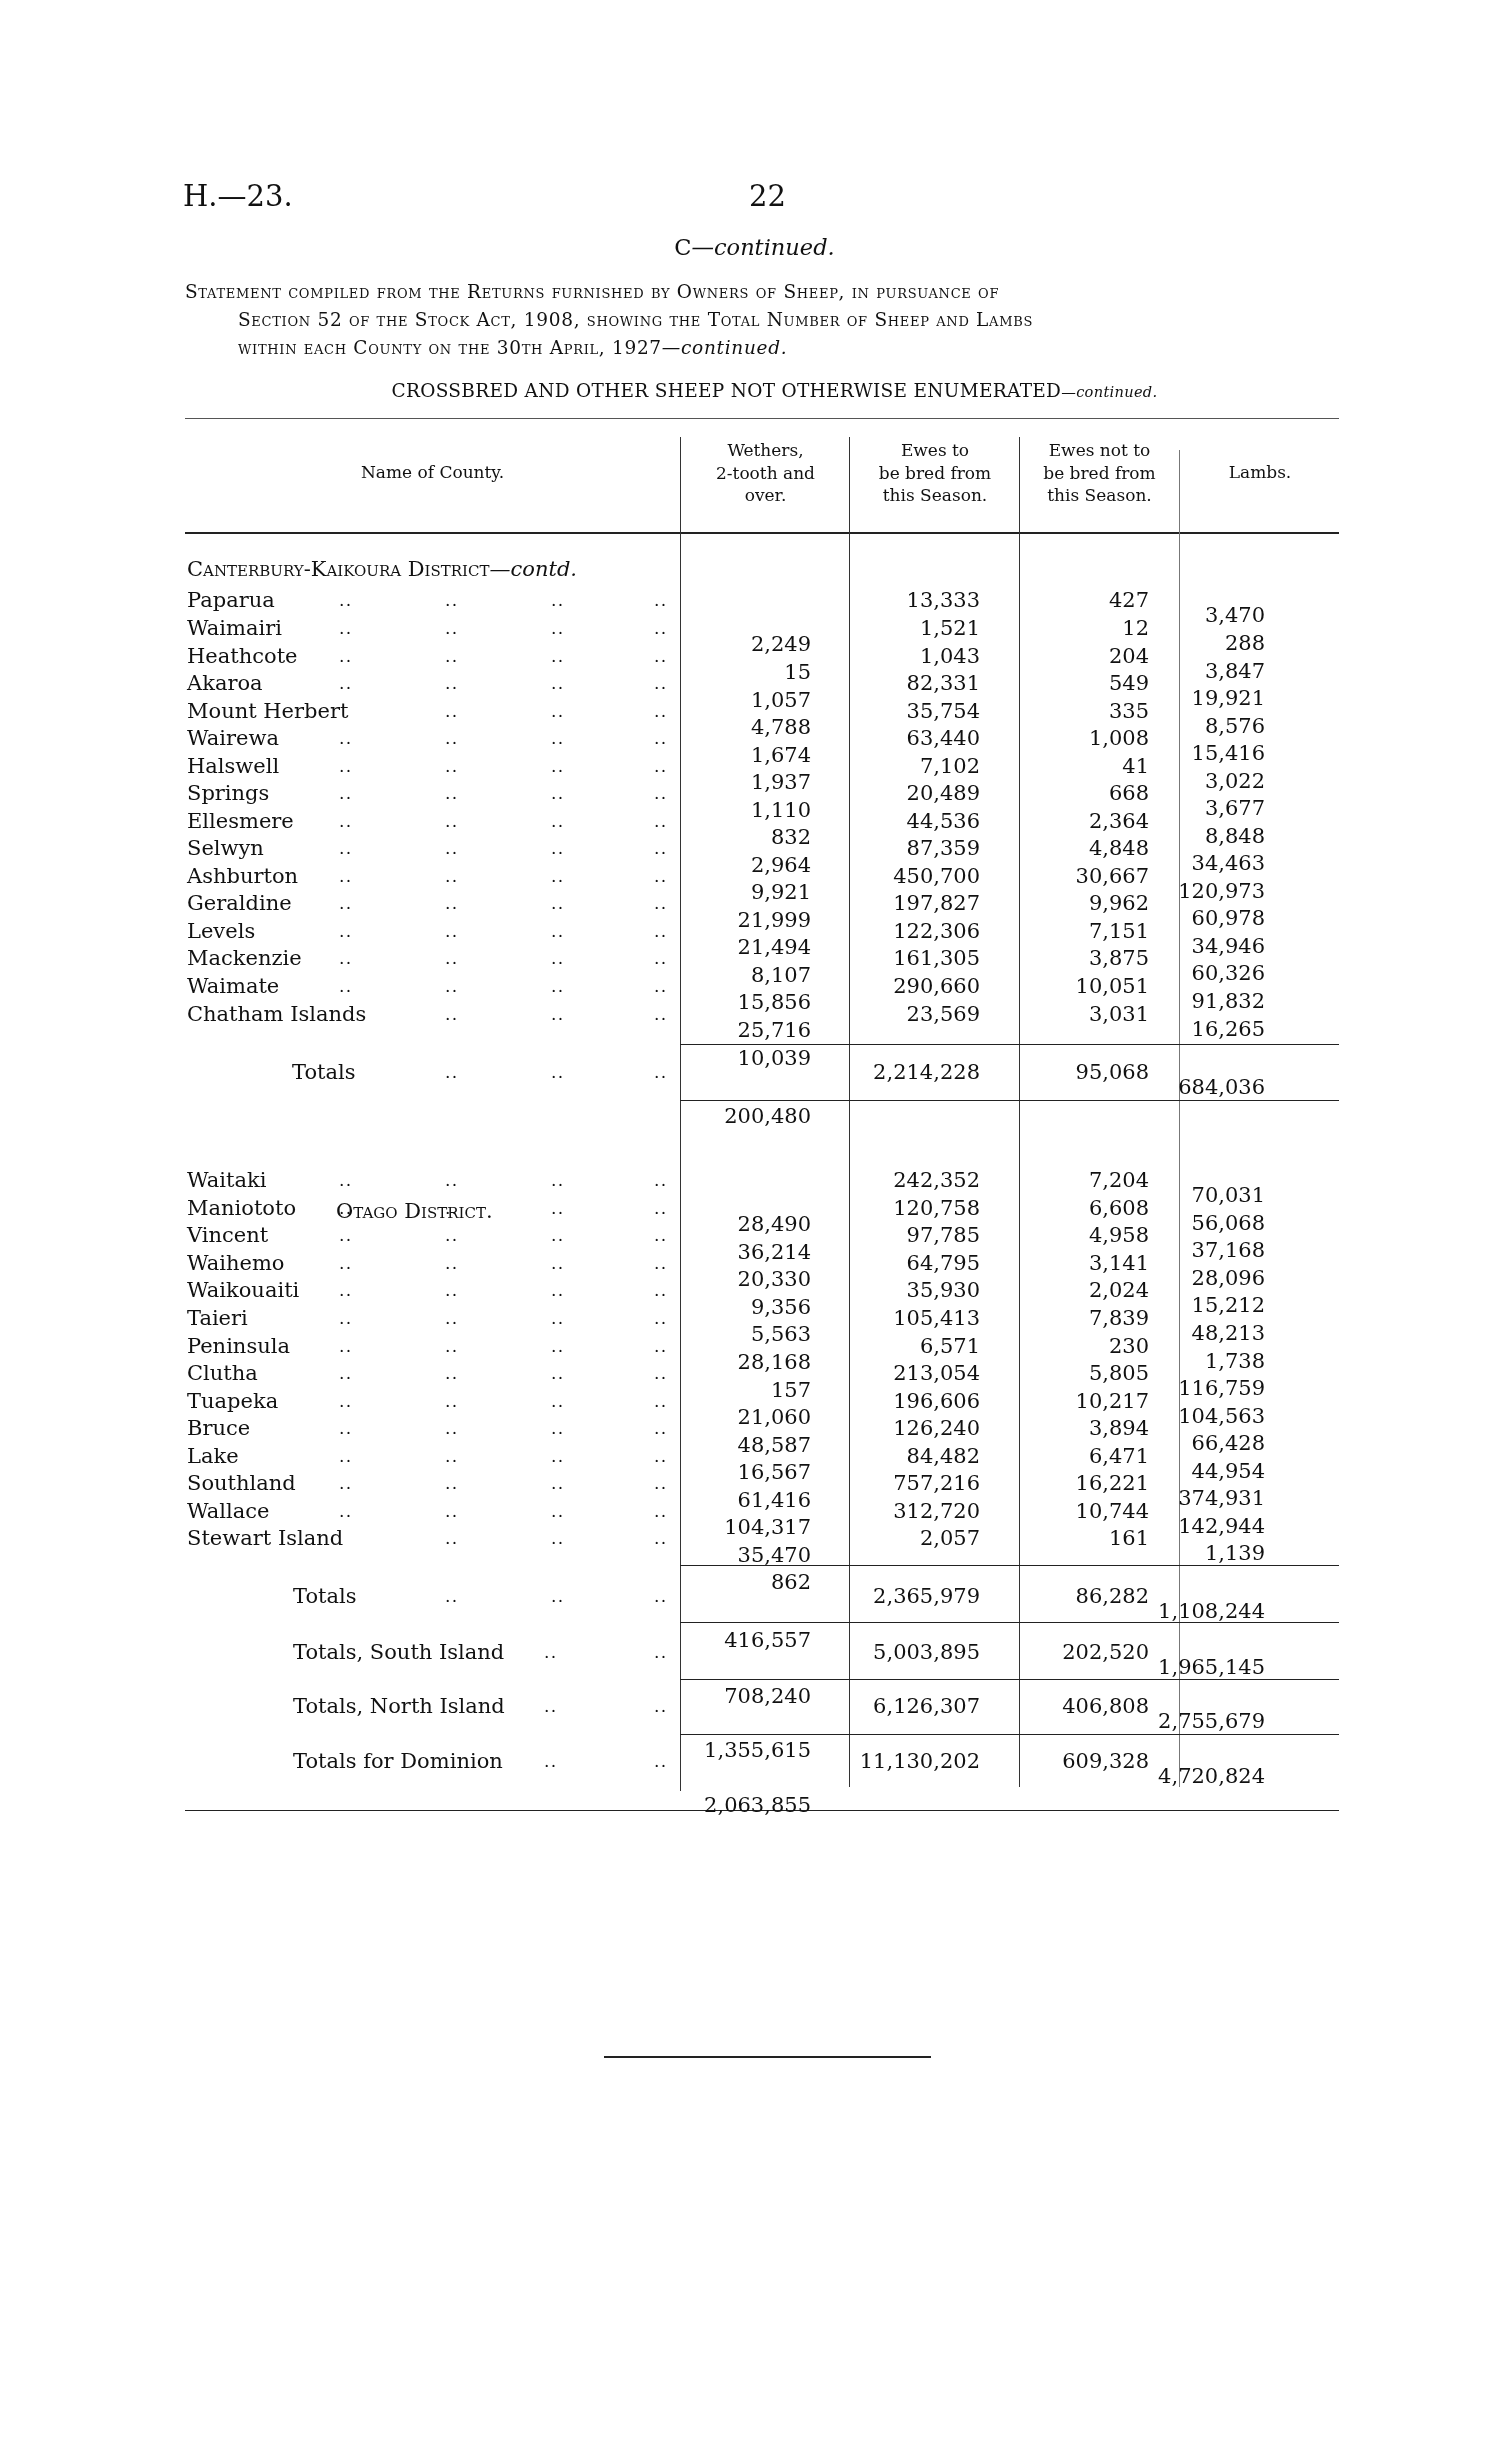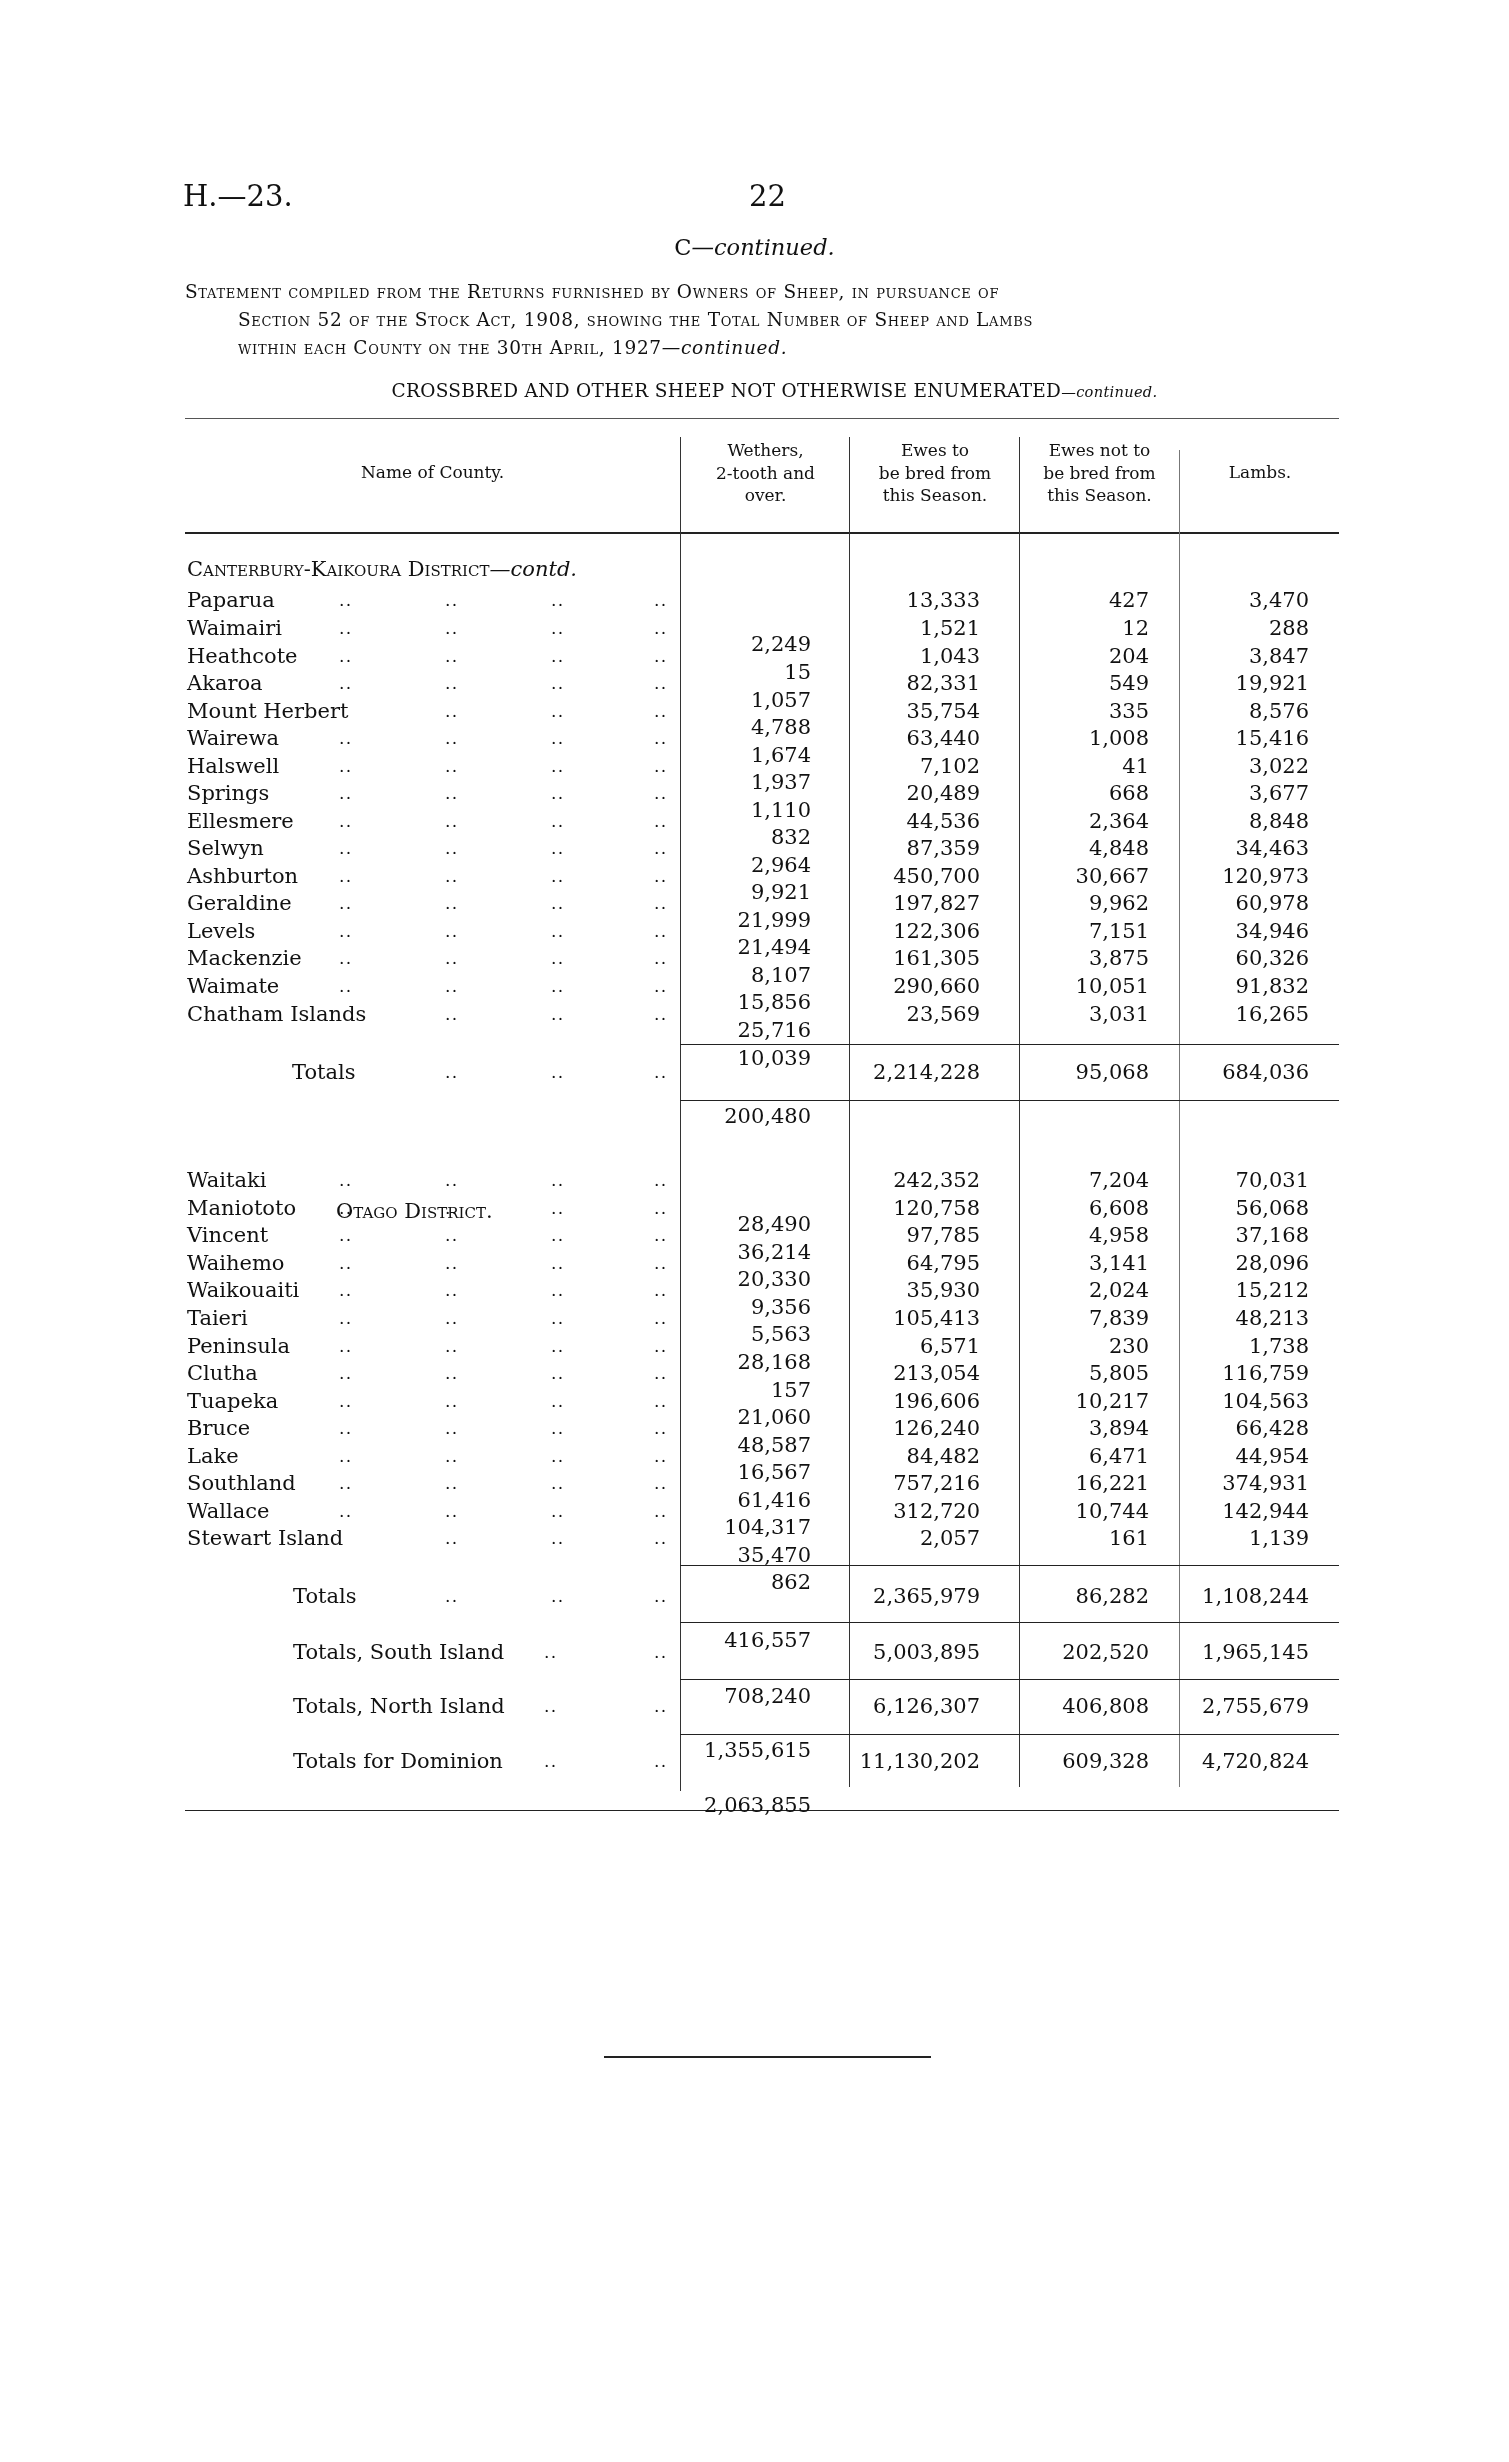"3,470" .n4 { left: 992px -> 948px; margin-top: none -> 15px }
